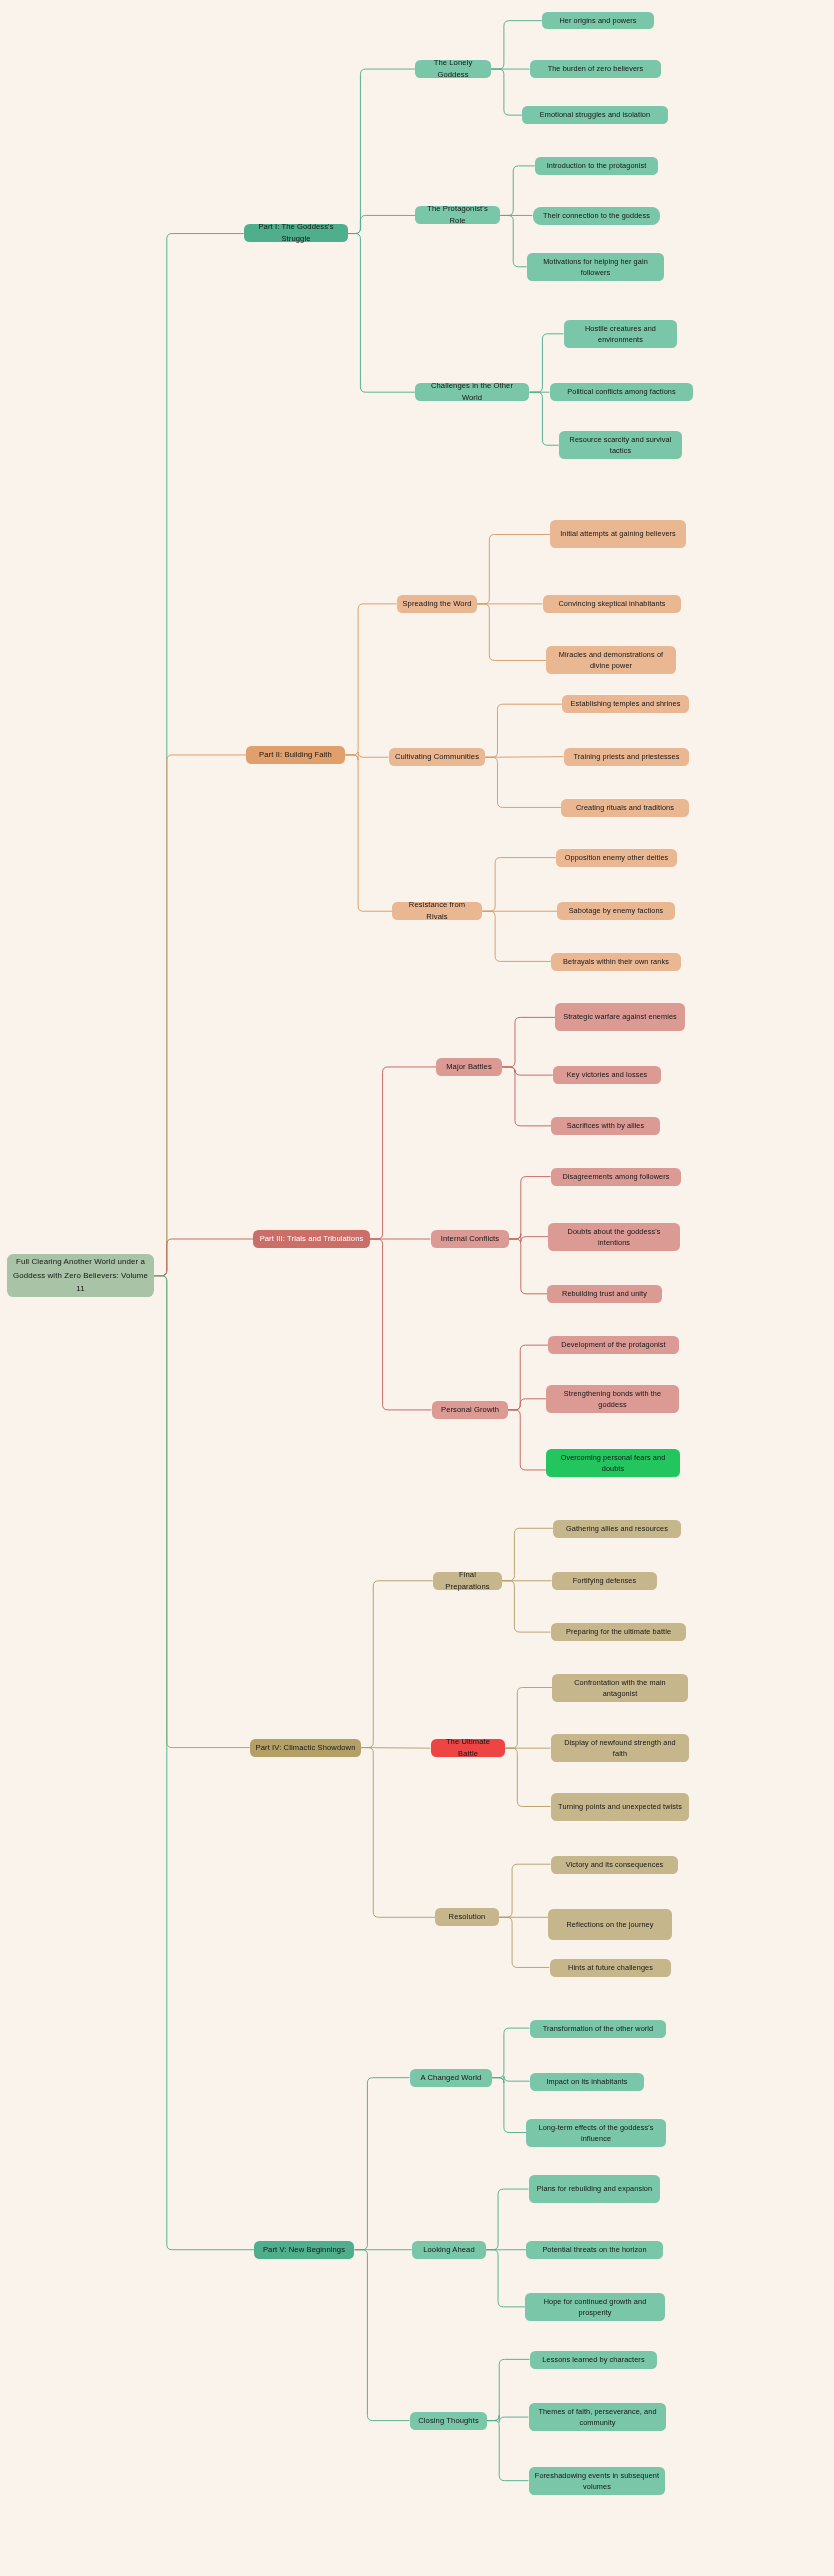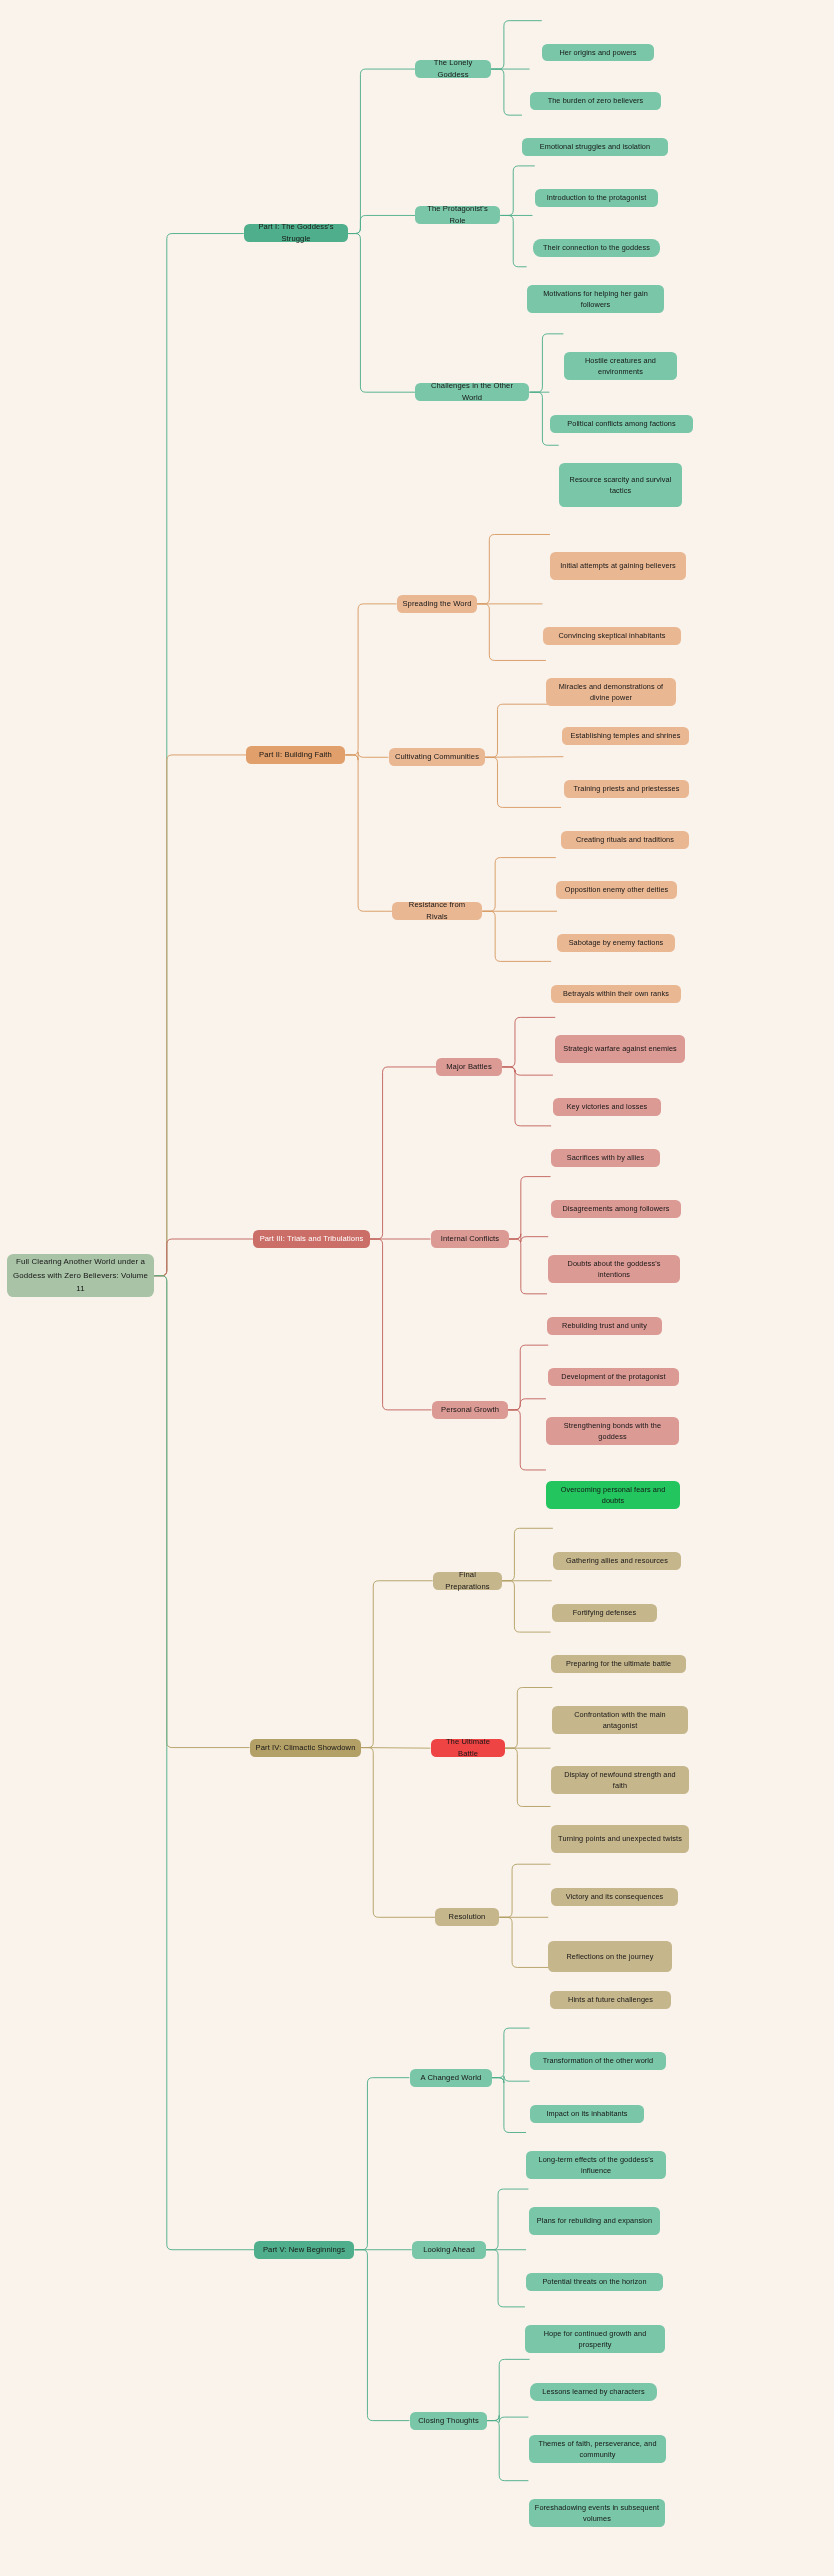"Her origins and powers" .node.l3 { margin-top: 32px -> none }
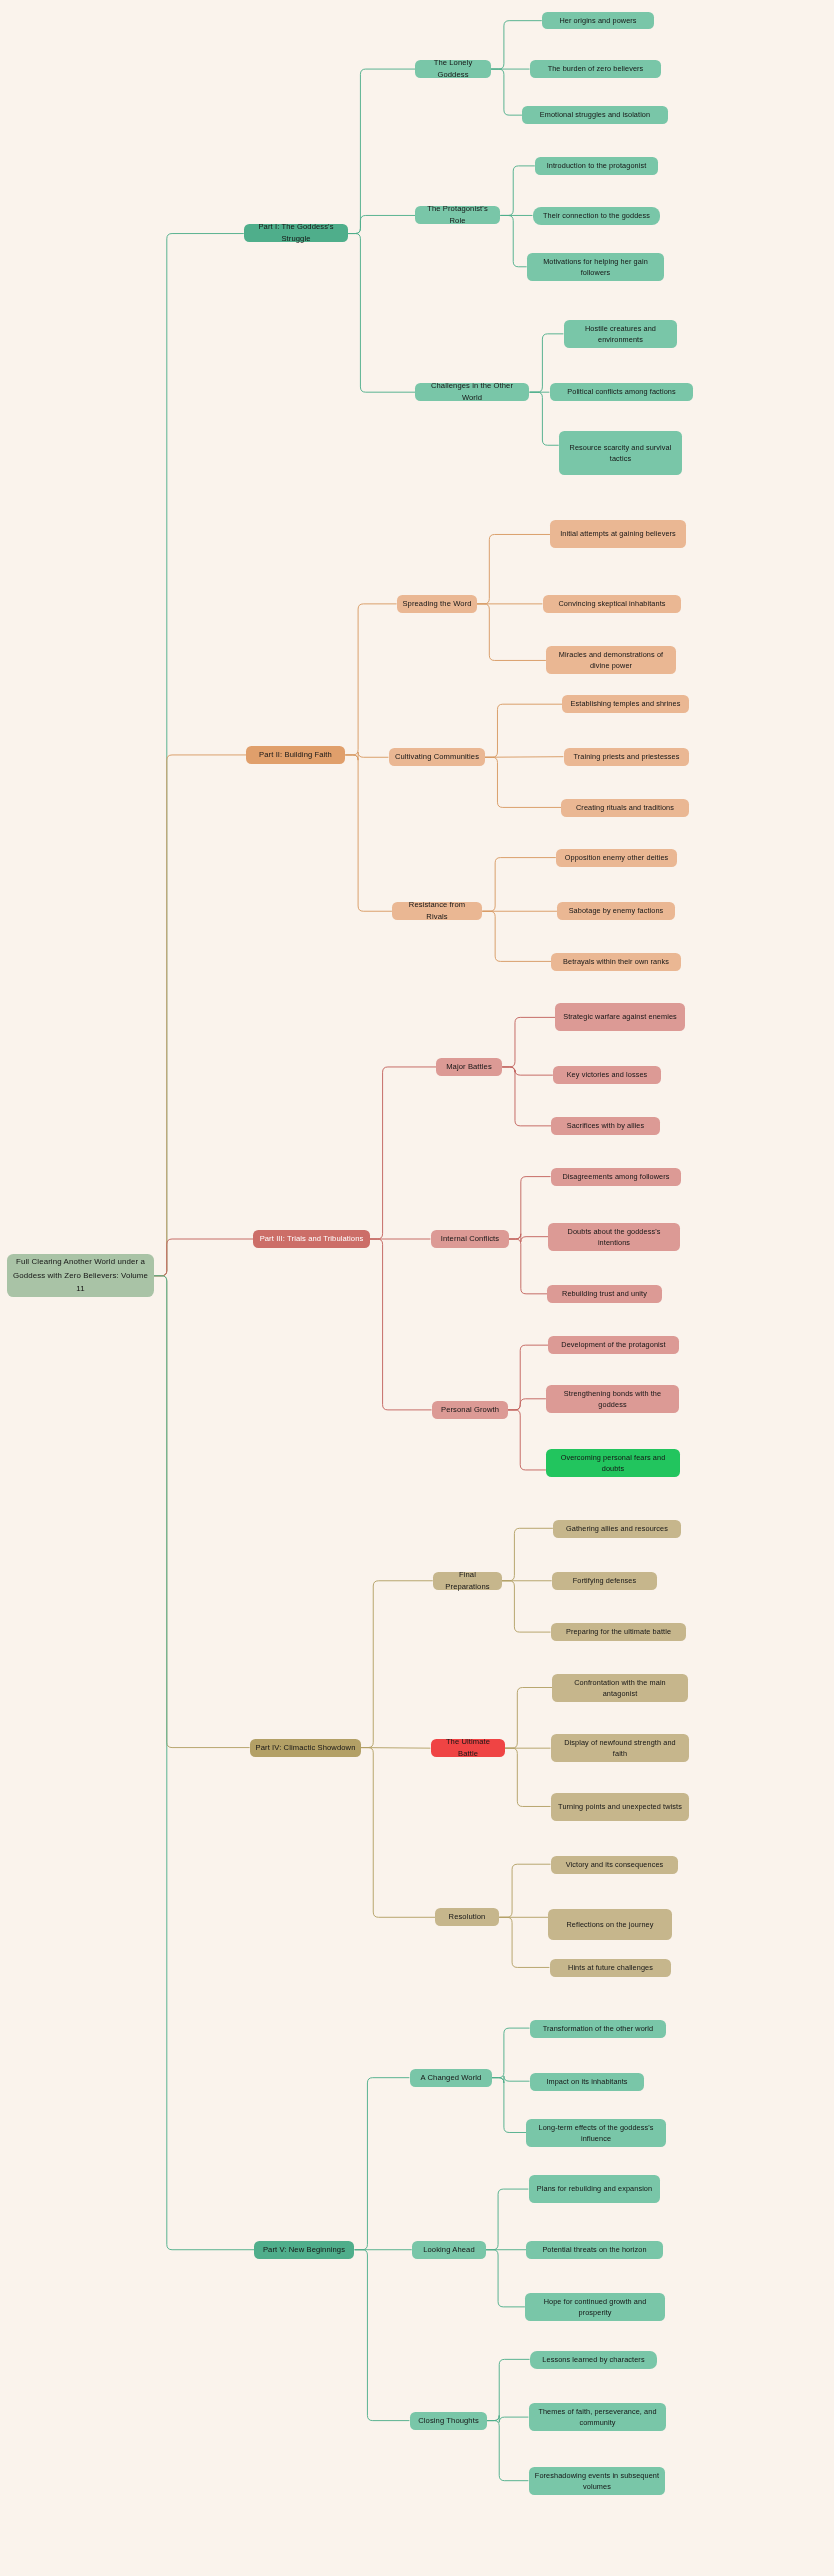"Resource scarcity and survival tactics" div.node { height: 44px -> 28px }
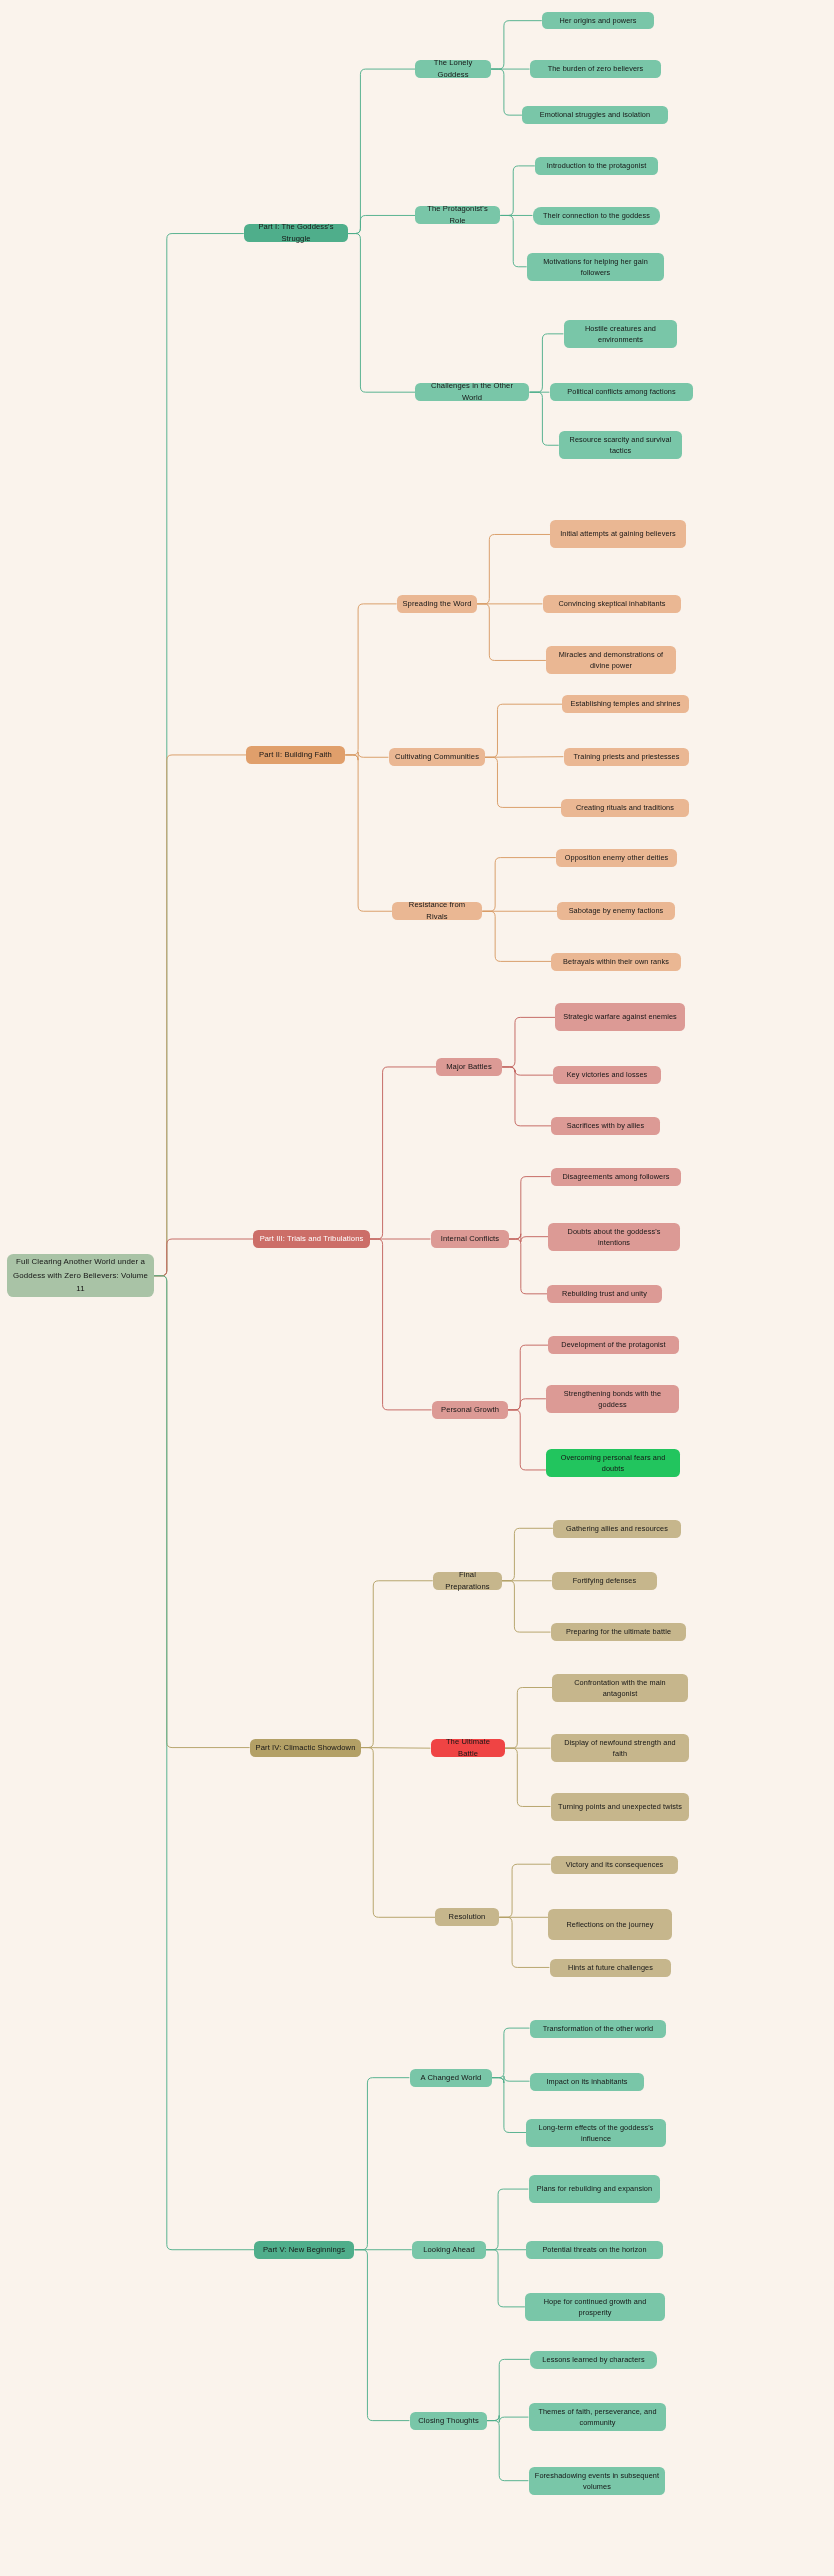"Lessons learned by characters" div.node { border-radius: 7px -> none }
